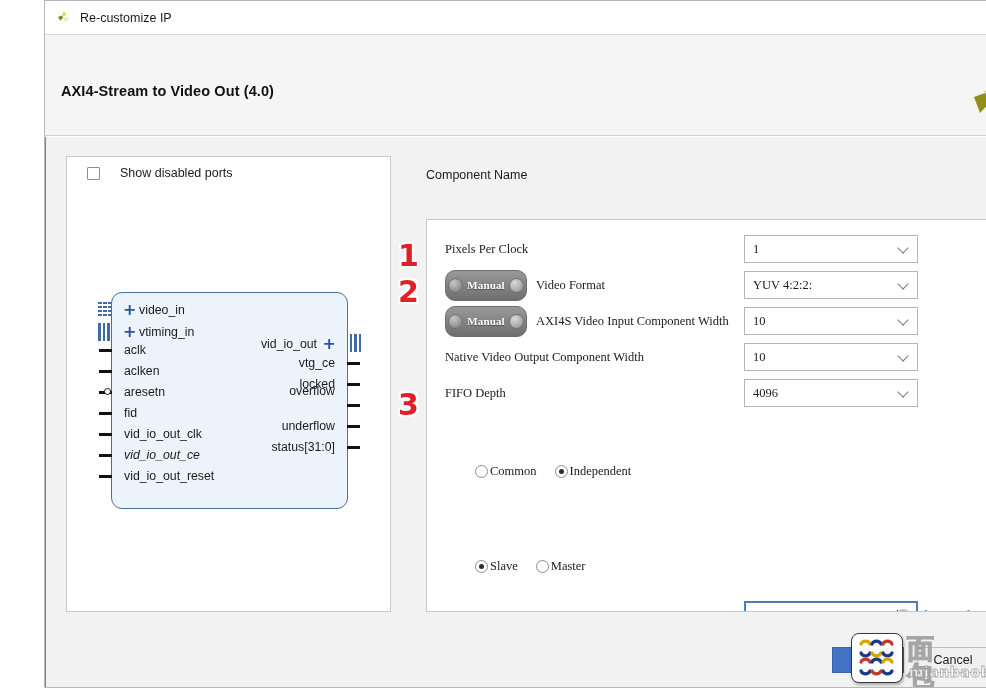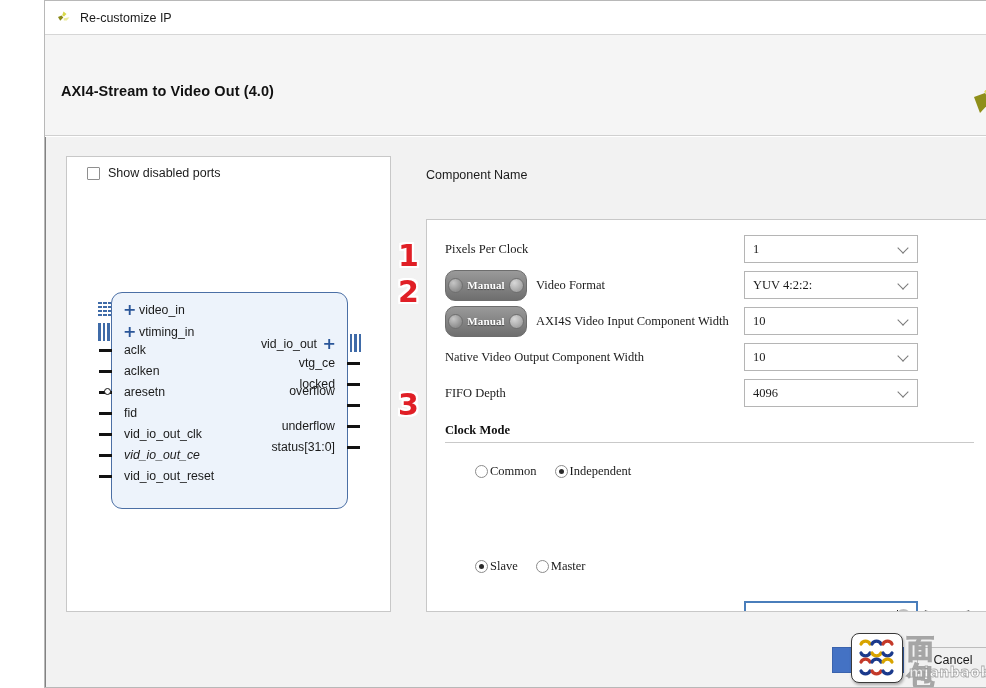"Show disabled ports" .chk-row { gap: 8px -> 20px }
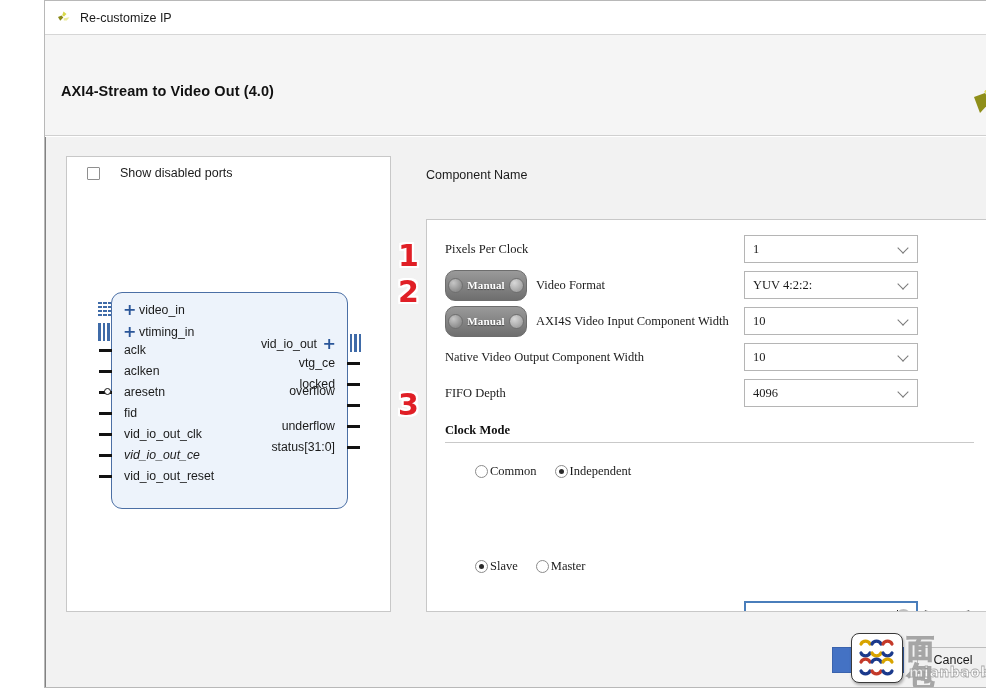"Clock Mode" div.sect { html: <div> <div>Clock Mode</div> <div></div> </div> -> none }
